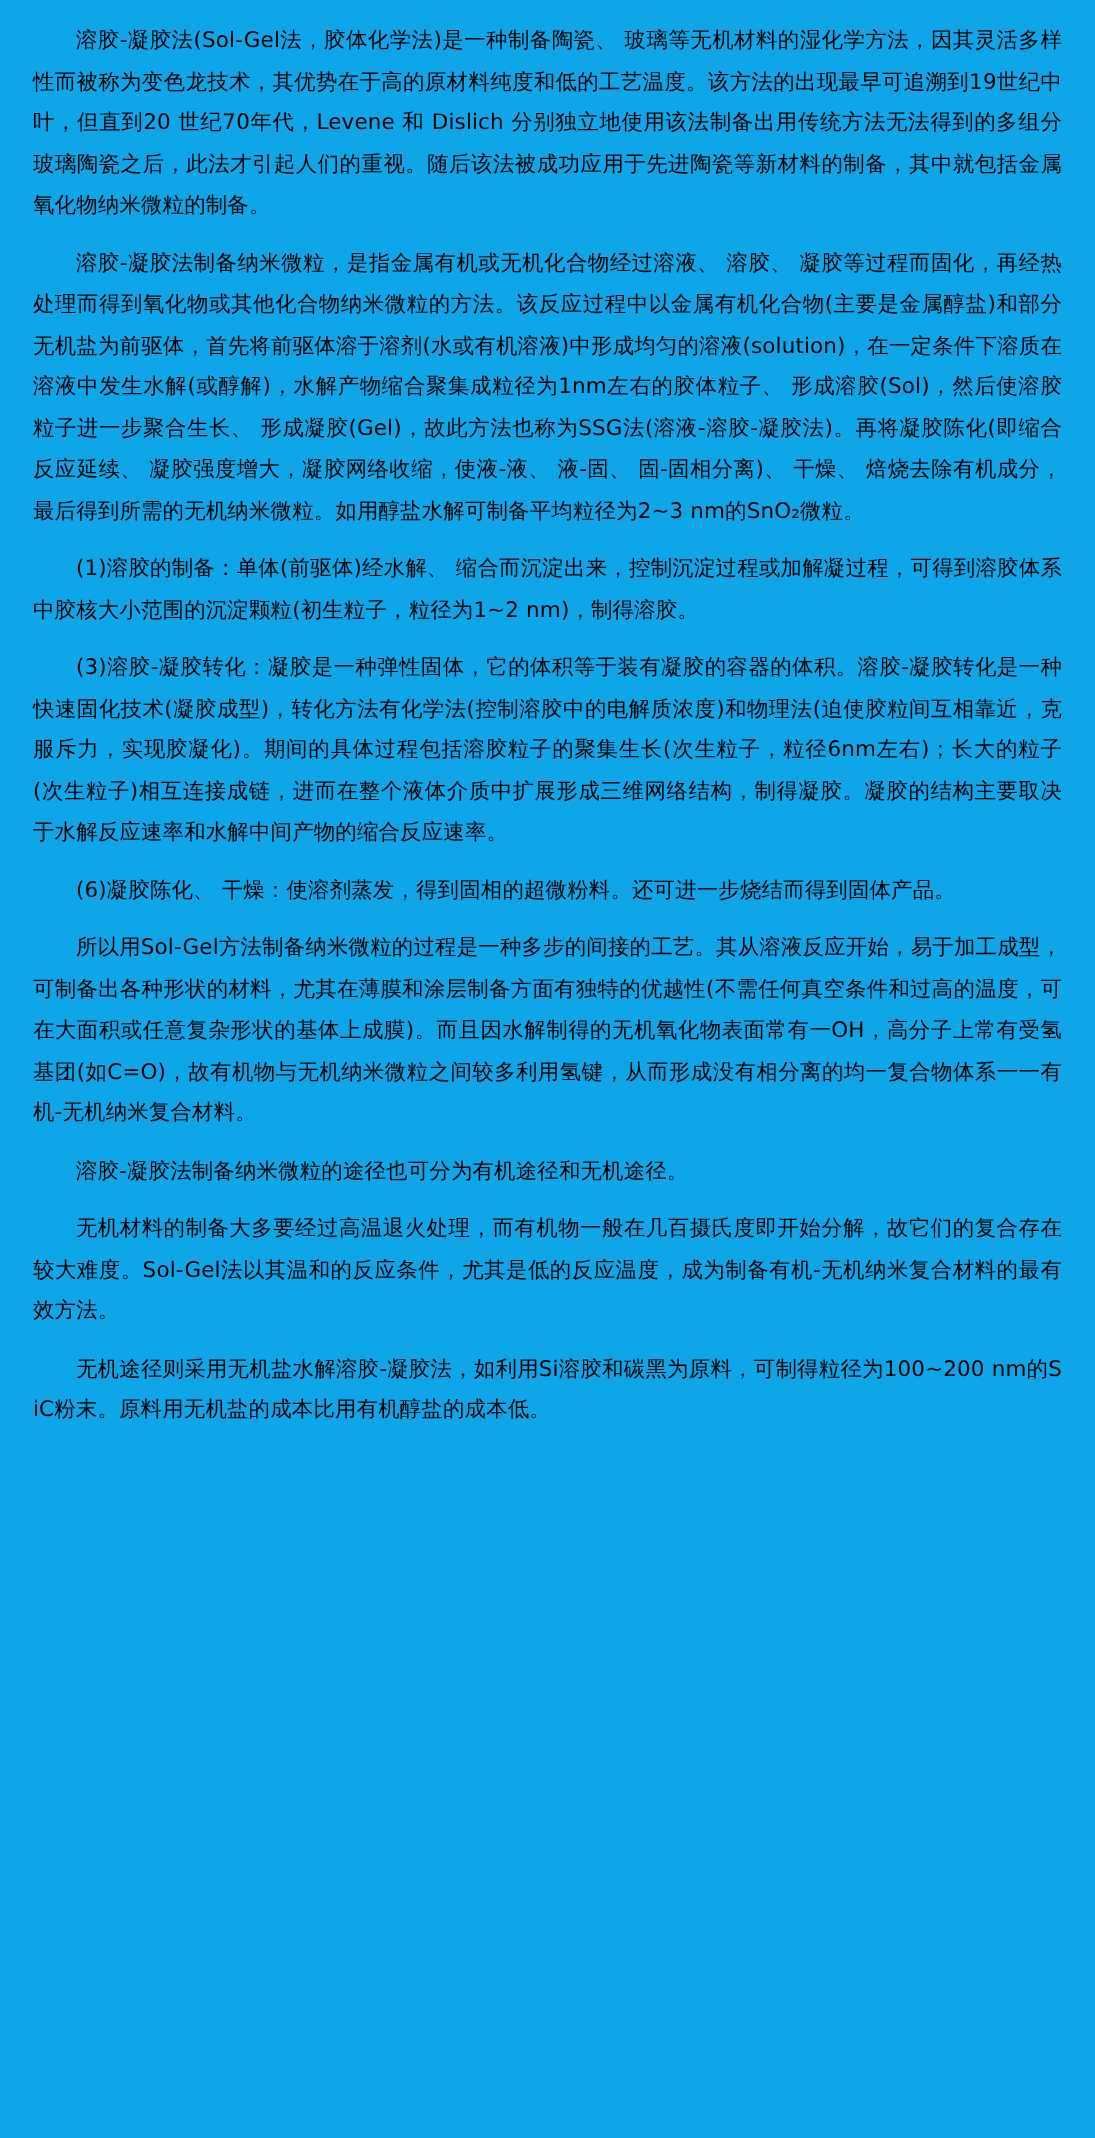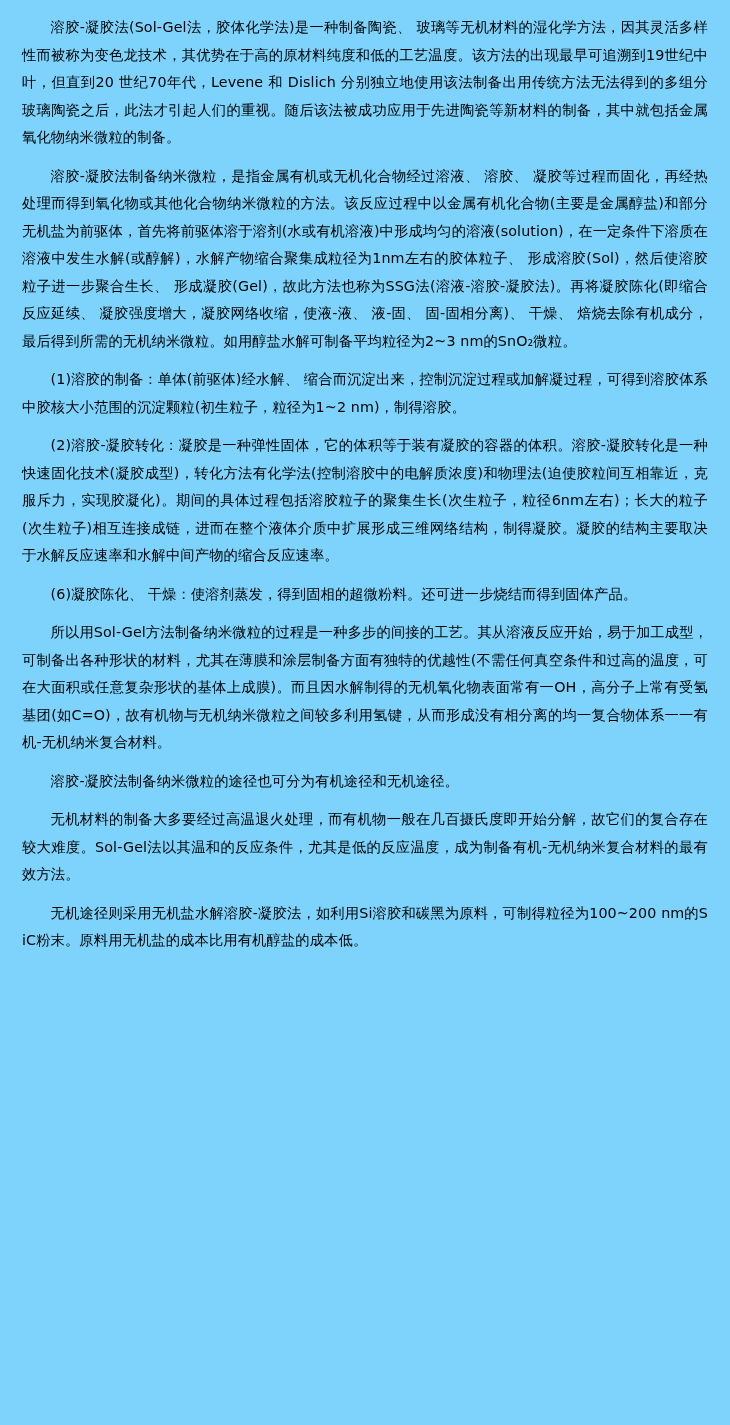"溶胶-凝胶法(Sol-Gel法，胶体化学法)是一种制备陶瓷、" #page { background: #7dd3fc -> #0ea5e9 }
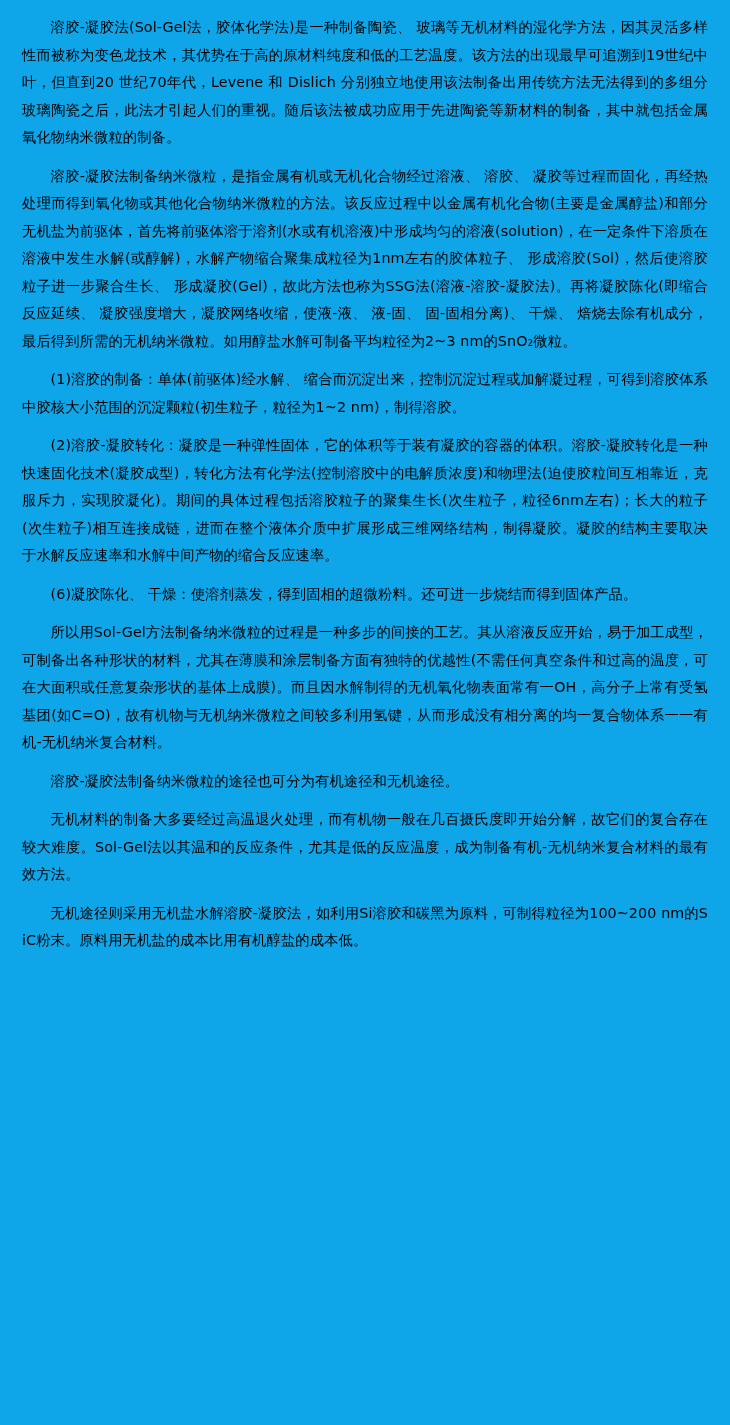"(2)溶胶-凝胶转化：凝胶是一种弹性固体，它的体积等于装有凝胶的容器的体积。溶胶" p.para { text: 2 -> 3 }
